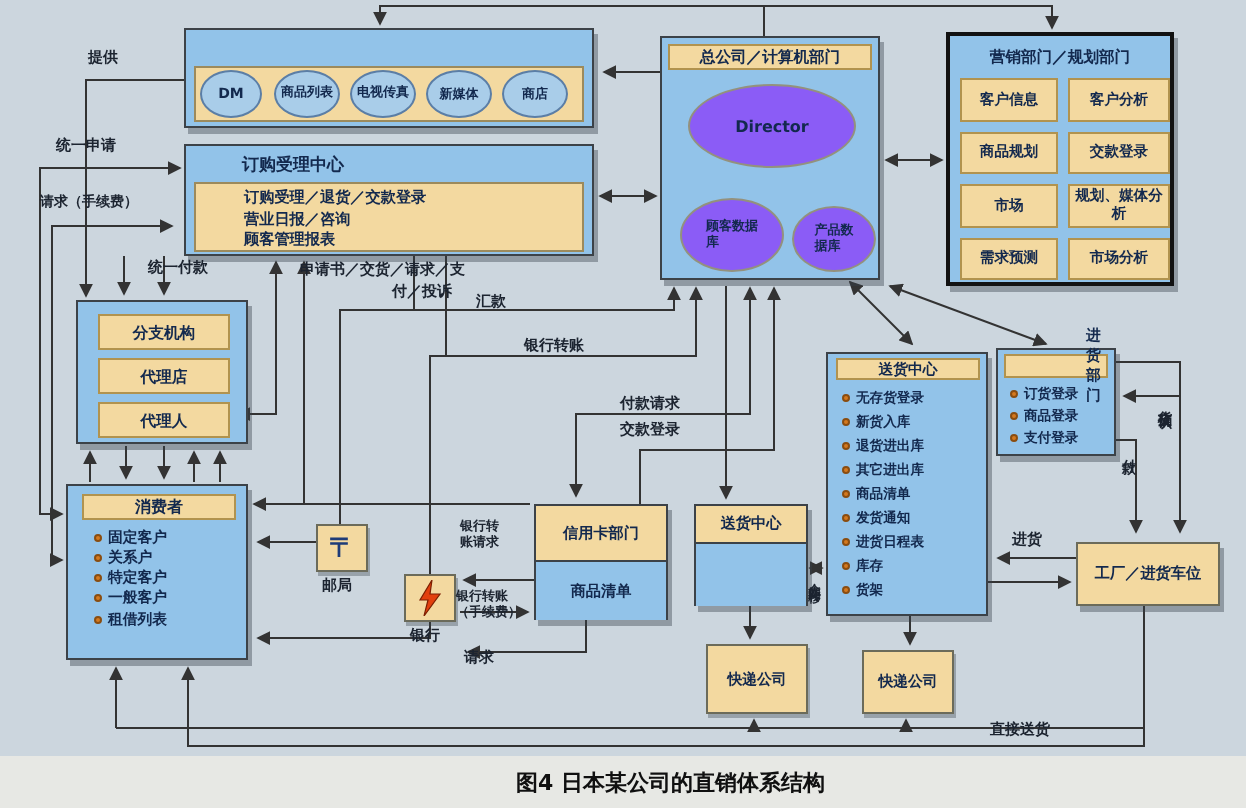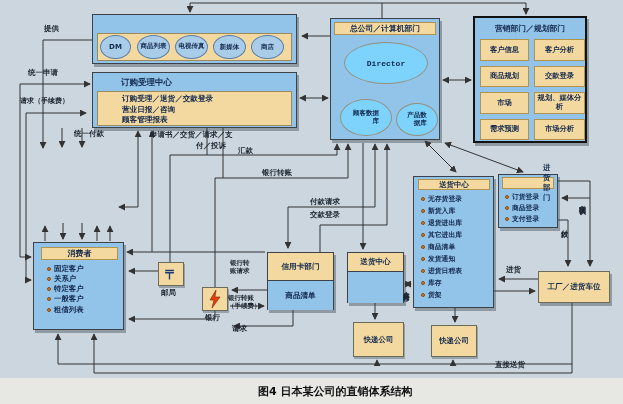"Director" .toval { background: #7dd3fc -> #8b5cf6; font-family: Liberation Mono, monospace -> none; text-align: right -> left }
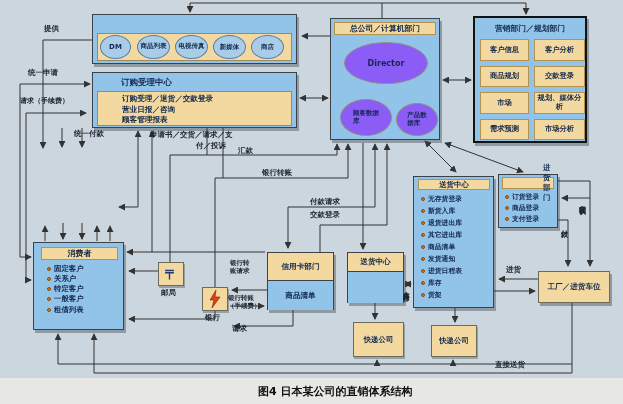"分支机构" div.panel { html: none -> <div> <div>分支机构</div> <div>代理店</div> <div>代理人</div> </div> }
